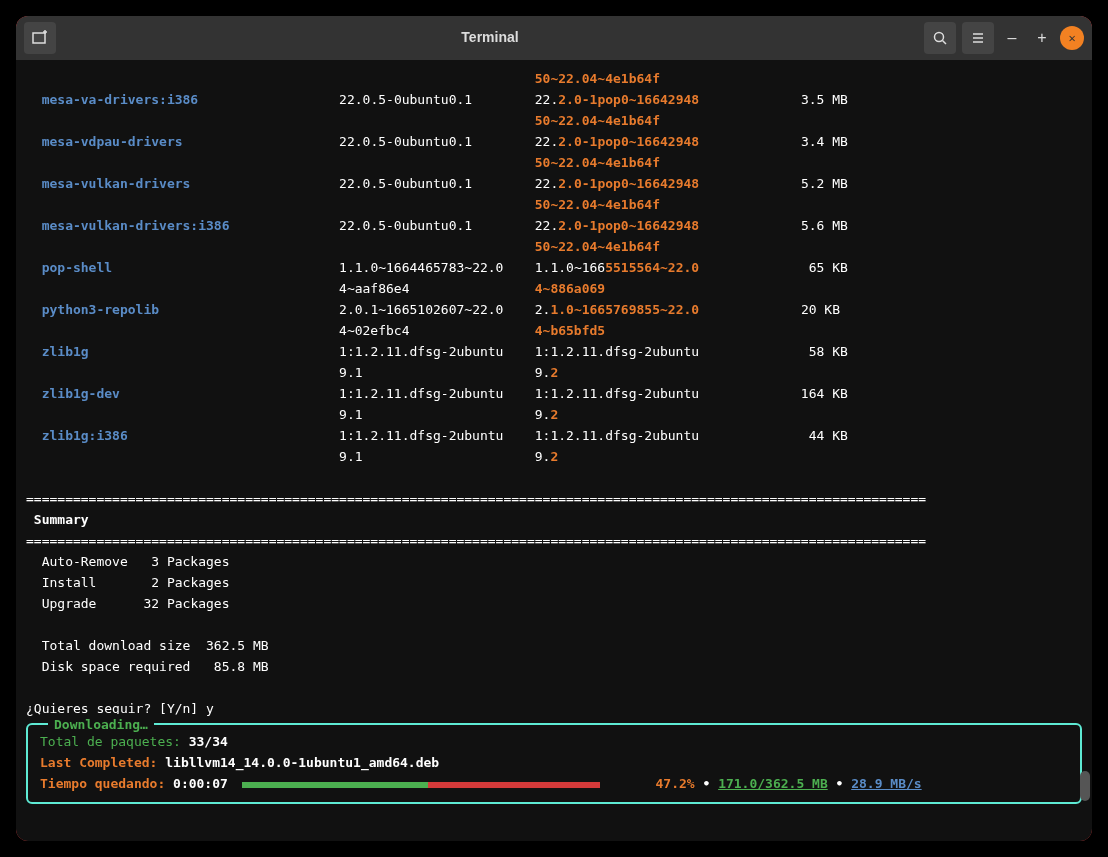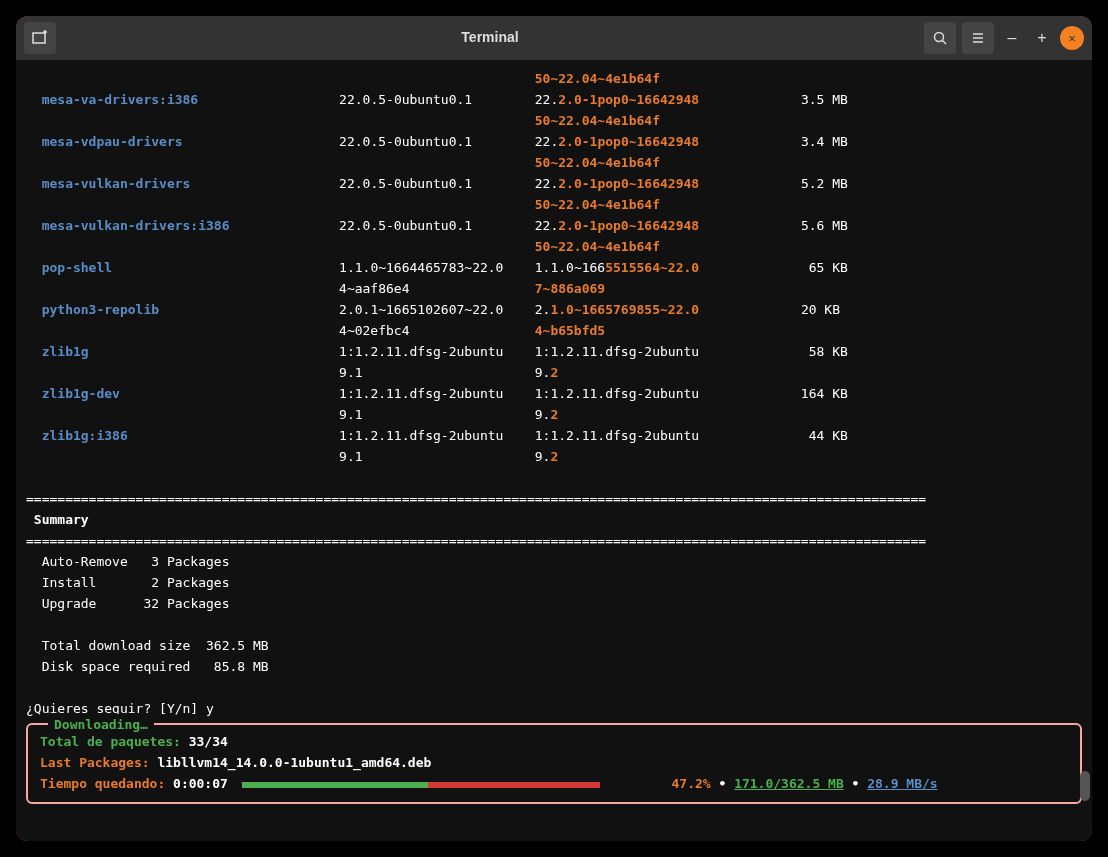"7~886a069" span.diff { text: 7 -> 4 }
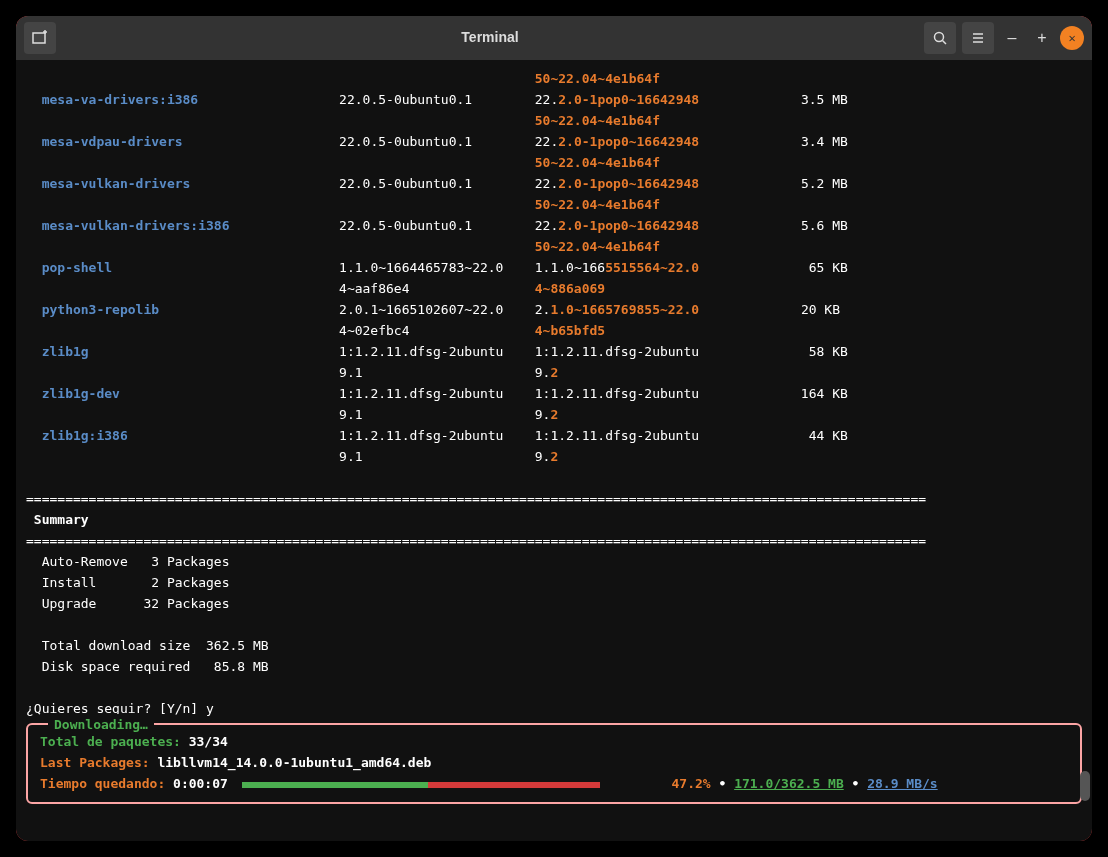"Downloading…" .downloading-box { border: 2px solid #fca5a5 -> 2px solid #5eead4 }
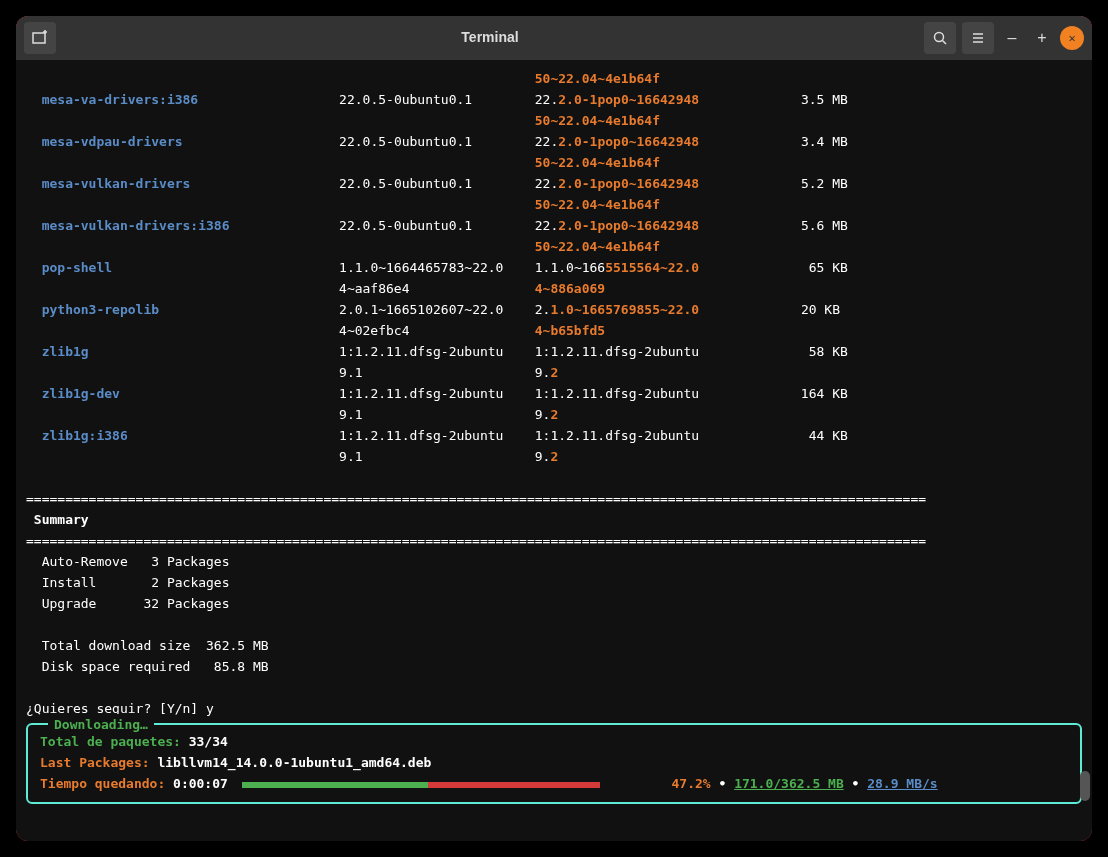"Total de paquetes:" .key-green { font-weight: bold -> normal }
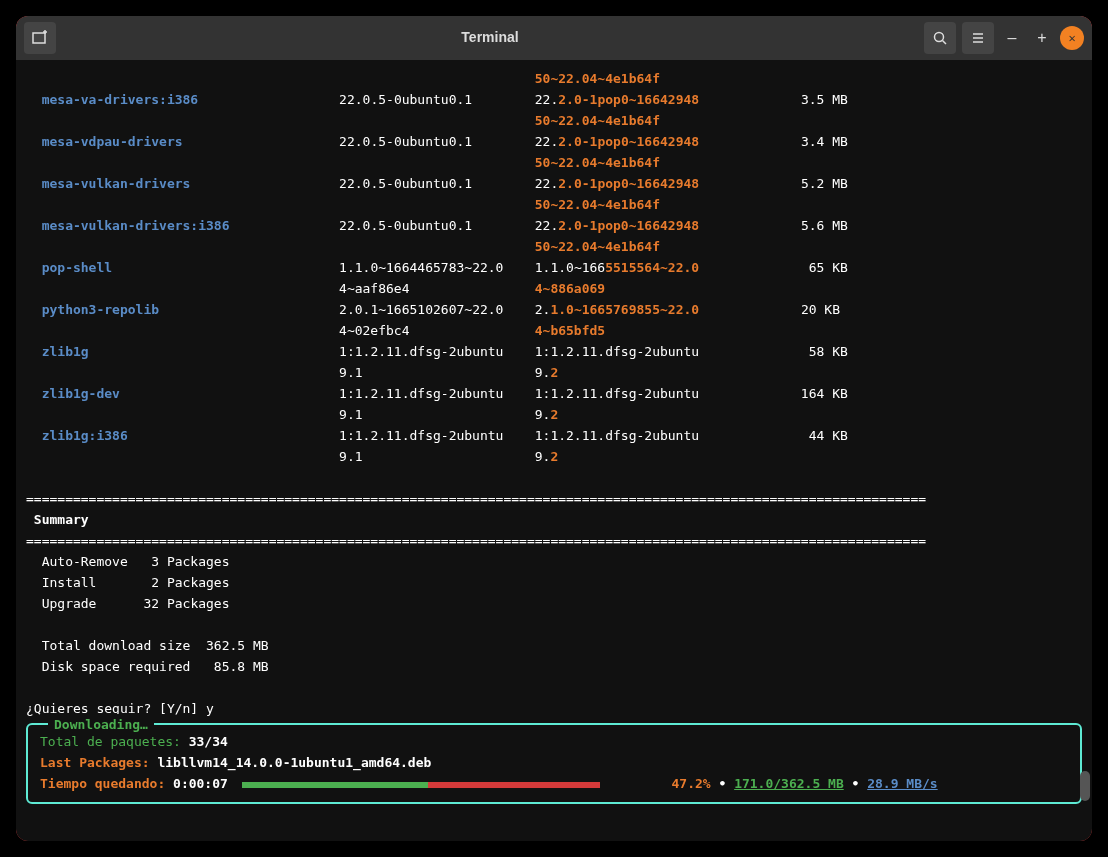"Last Packages:" span.key-orange { text: Packages -> Completed }
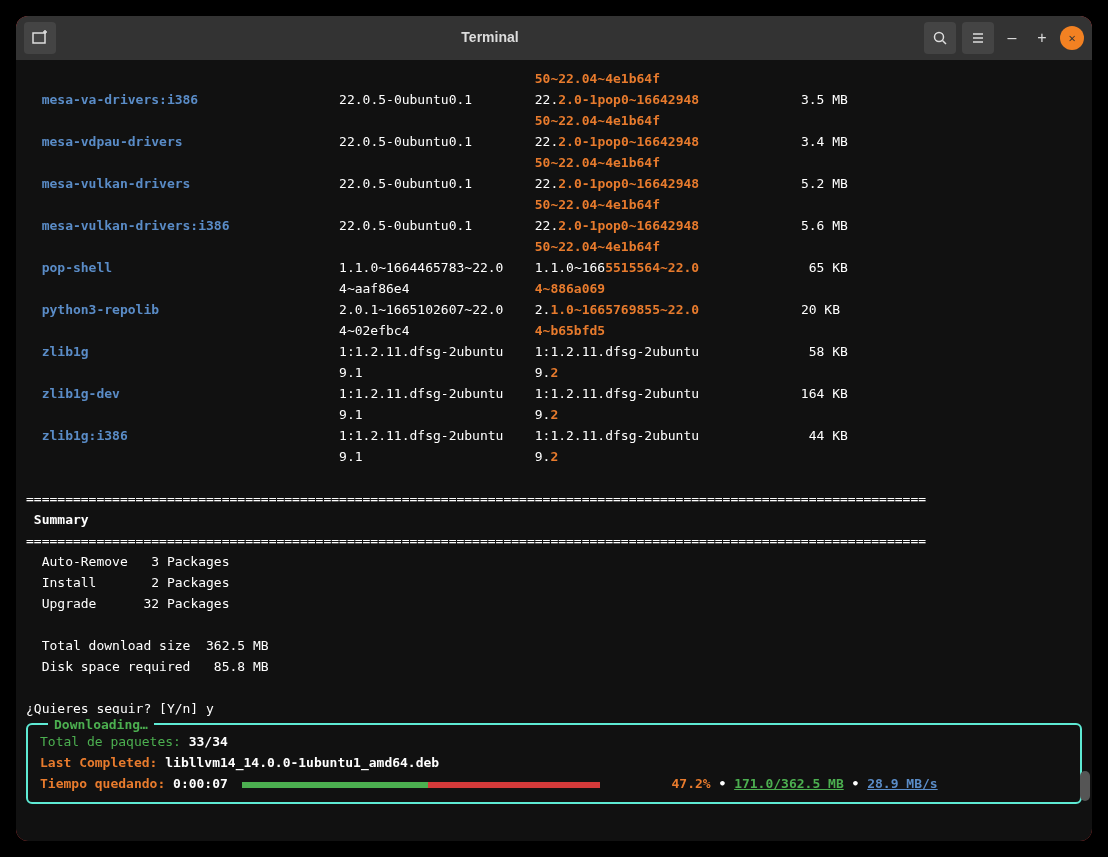"47.2%" .pct-orange { margin-left: 16px -> none }
